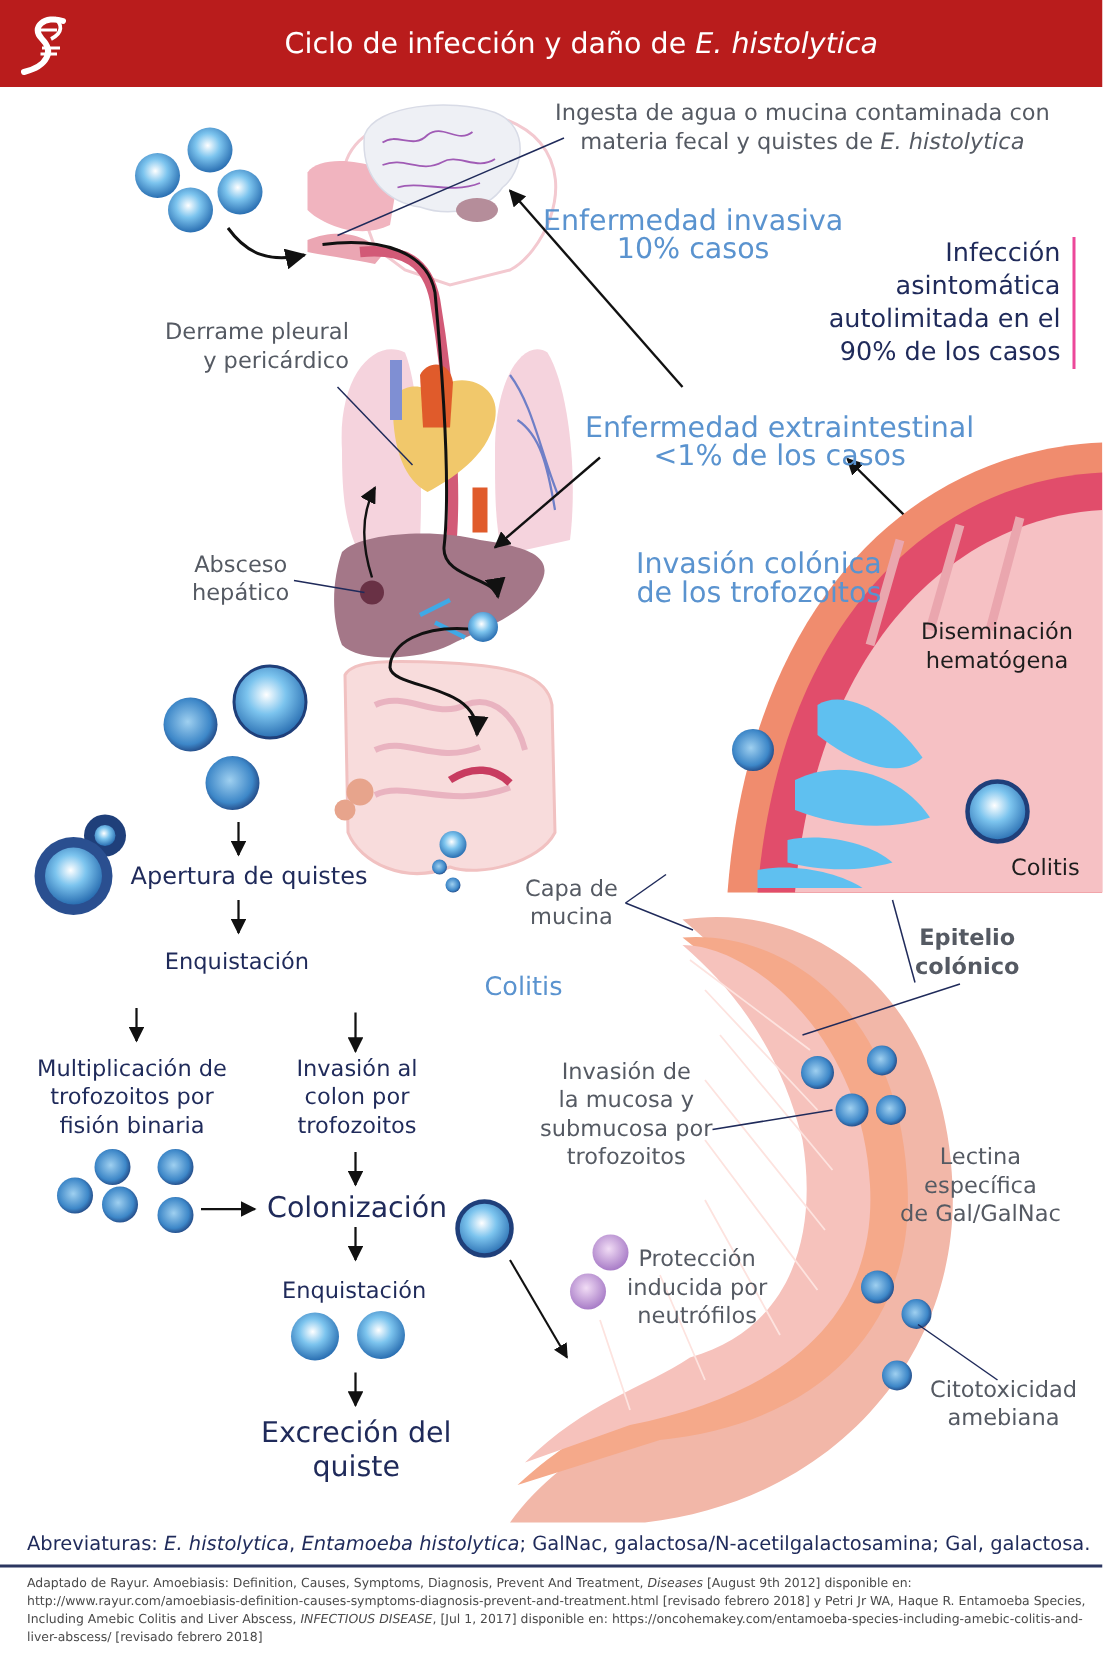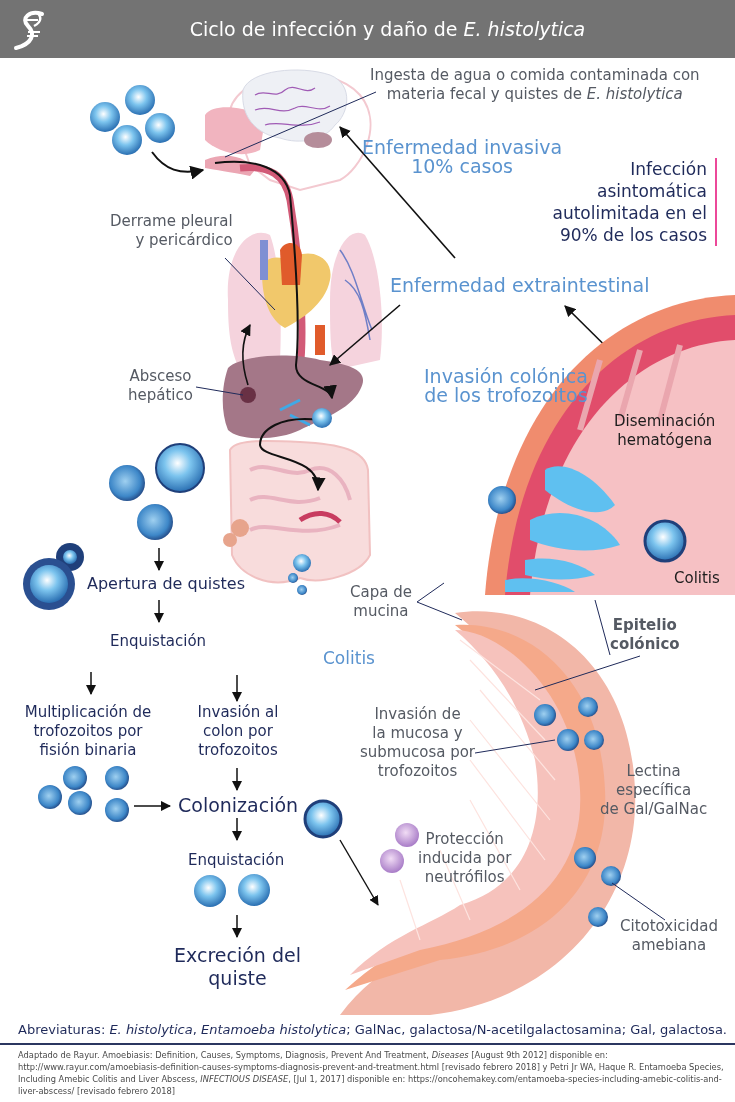"Ciclo de infección y daño" .header { background: #737373 -> #b91c1c }
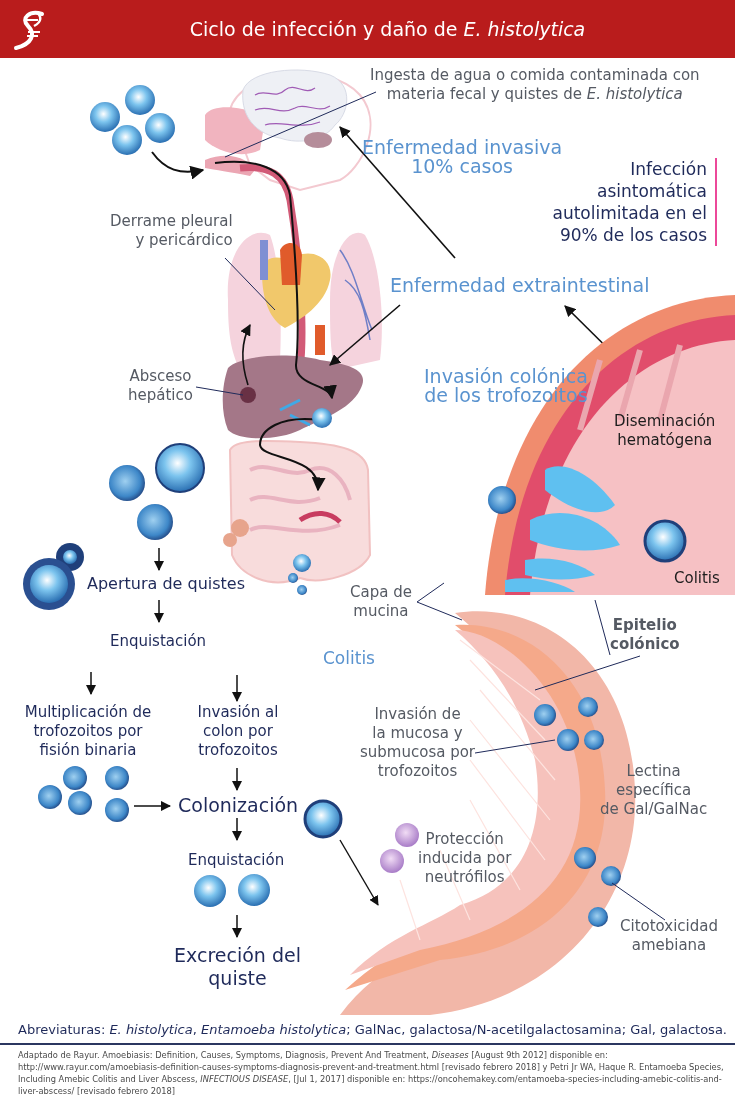"Ingesta de agua o comida" div { text: comida -> mucina }
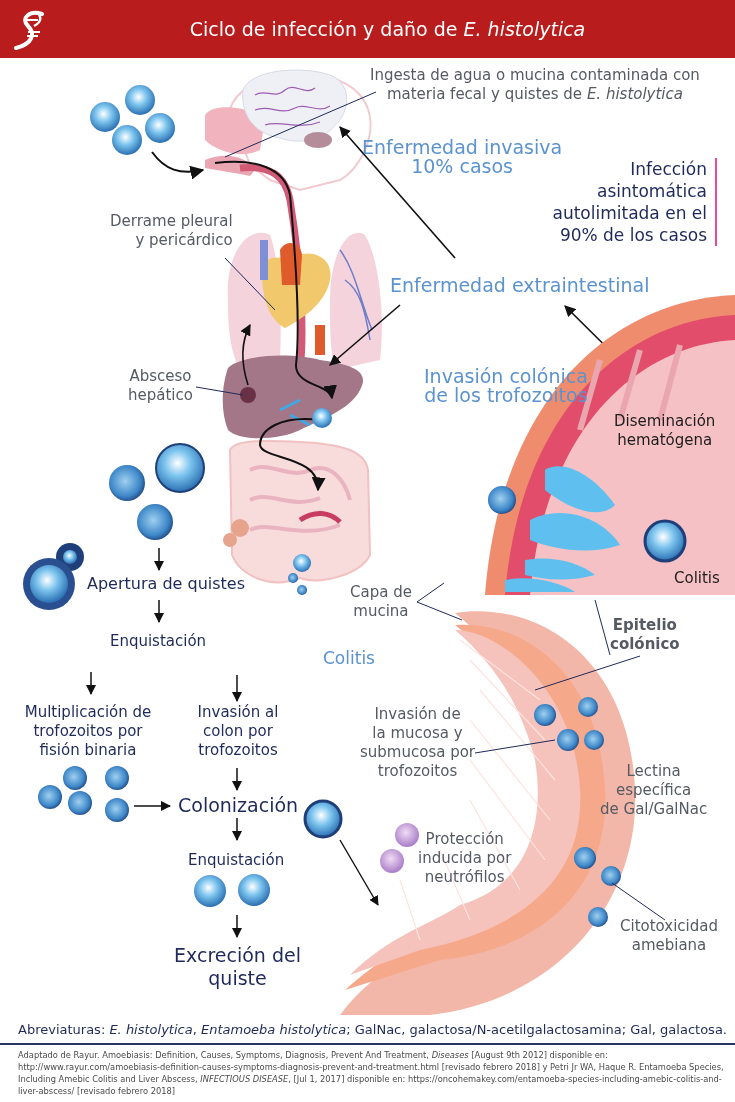"<1% de los casos" div { html: none -> <div>&lt;1% de los casos</div> }
